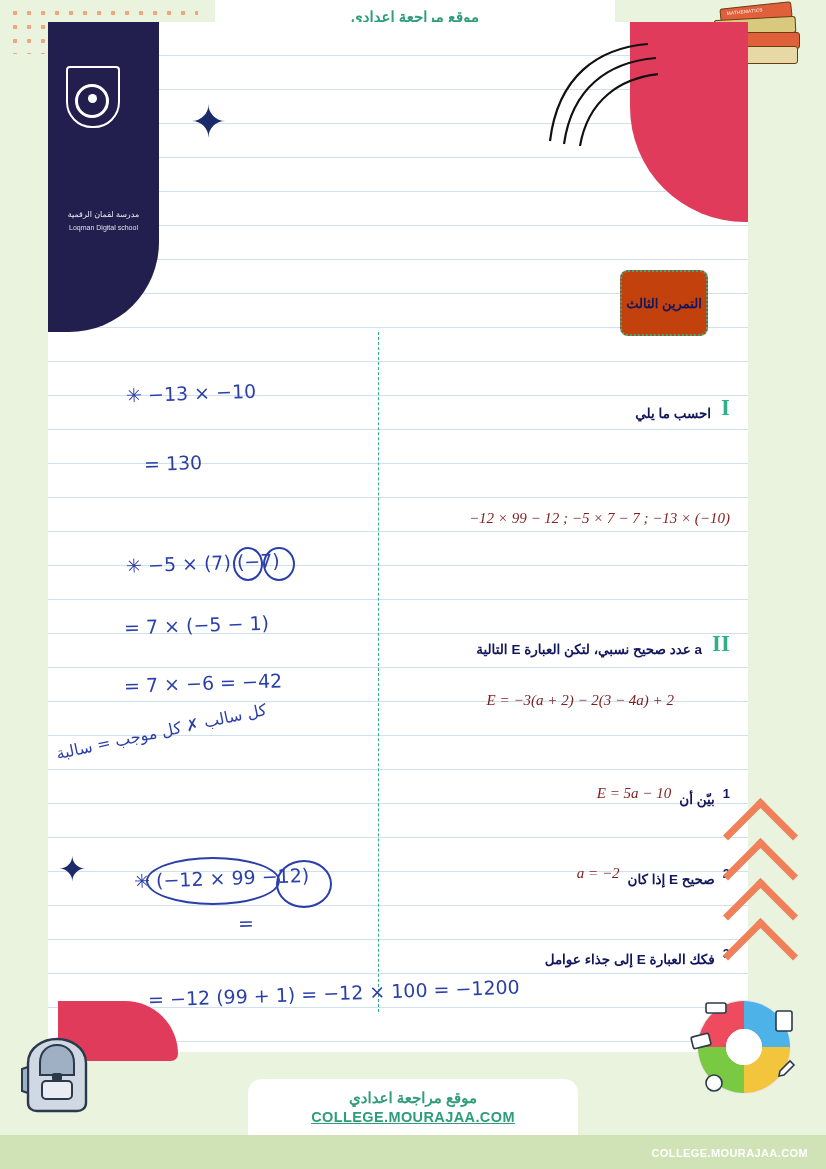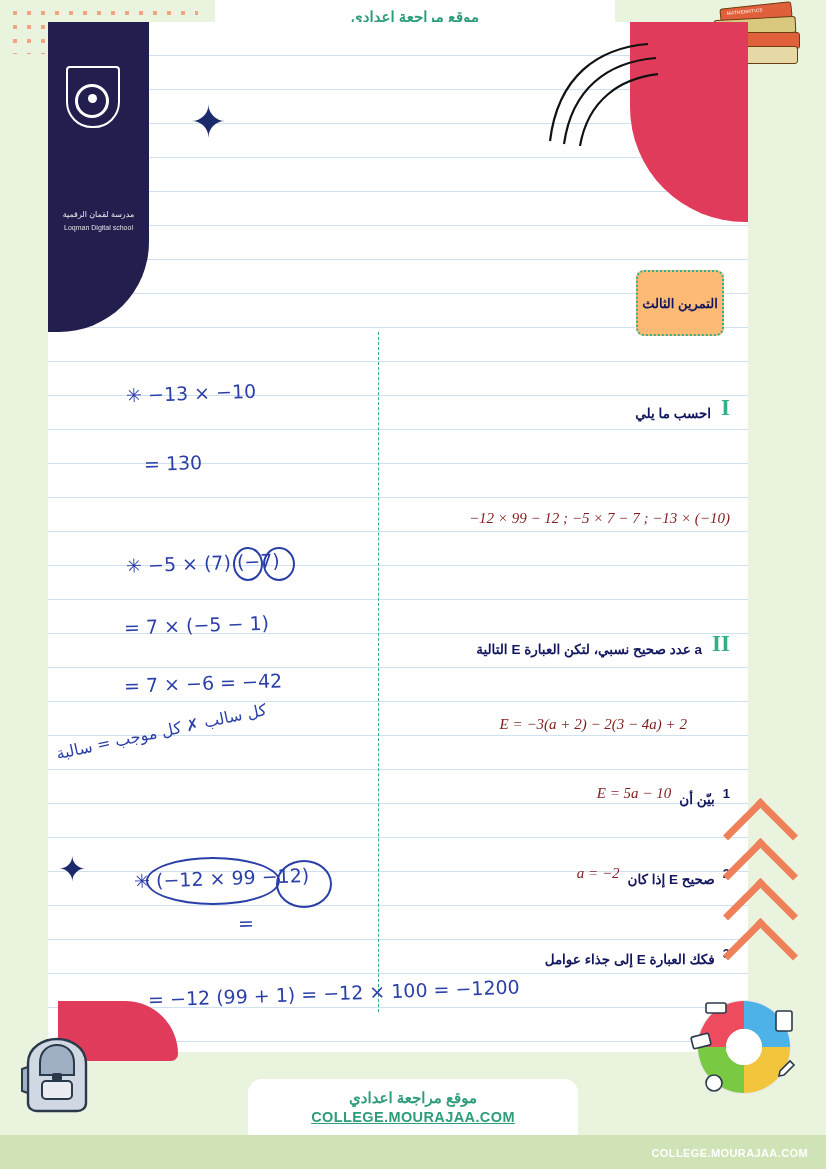"مدرسة لقمان الرقمية" .navy-shape { padding-left: none -> 35px; width: 101px -> 76px }
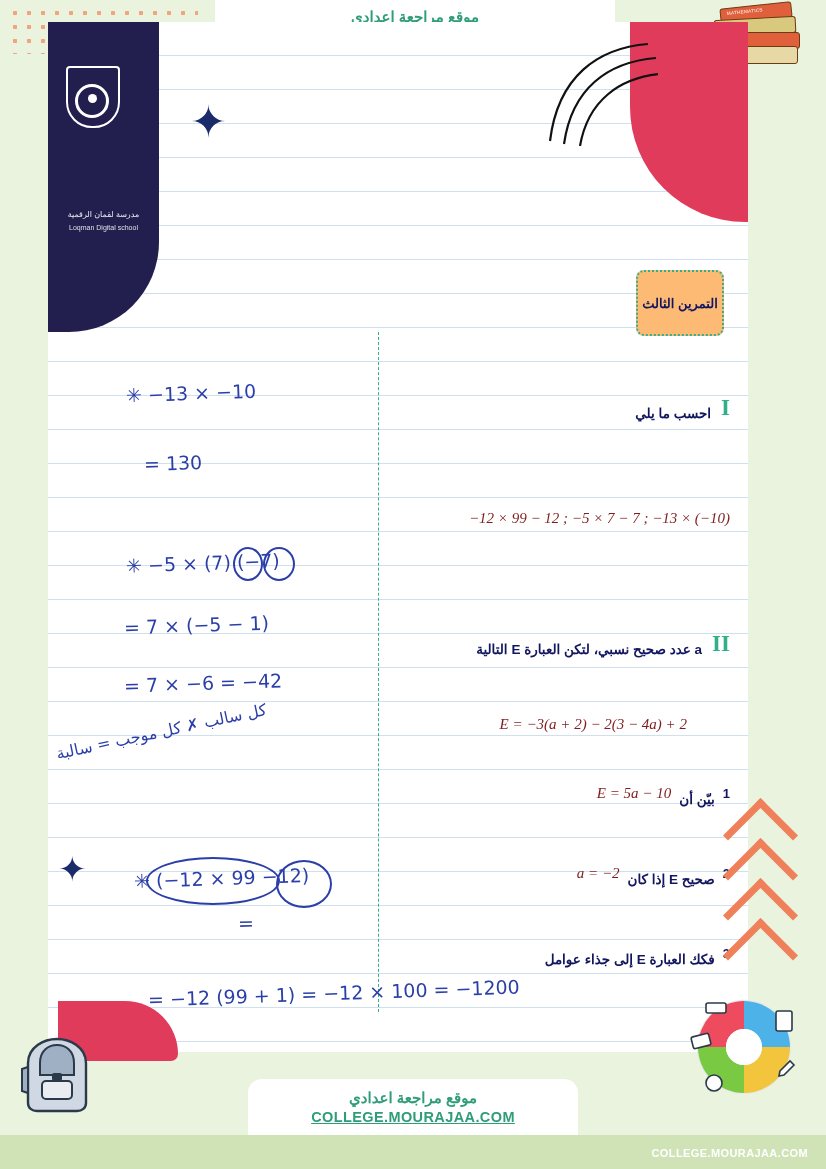"التمرين الثالث" .ex-box { background: #fdba74 -> #c2410c; right: 24px -> 40px }
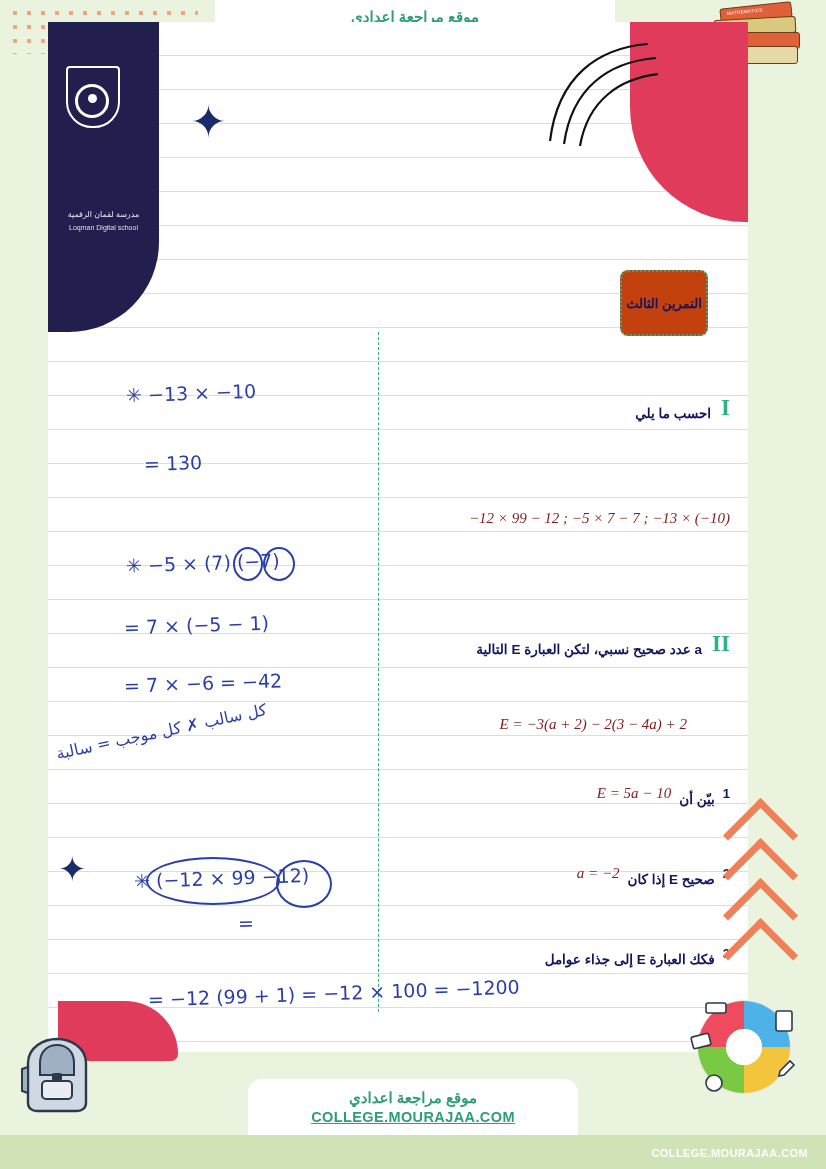"E = −3(a + 2)" div.row { margin-top: 24px -> none; right: 61px -> 74px }
